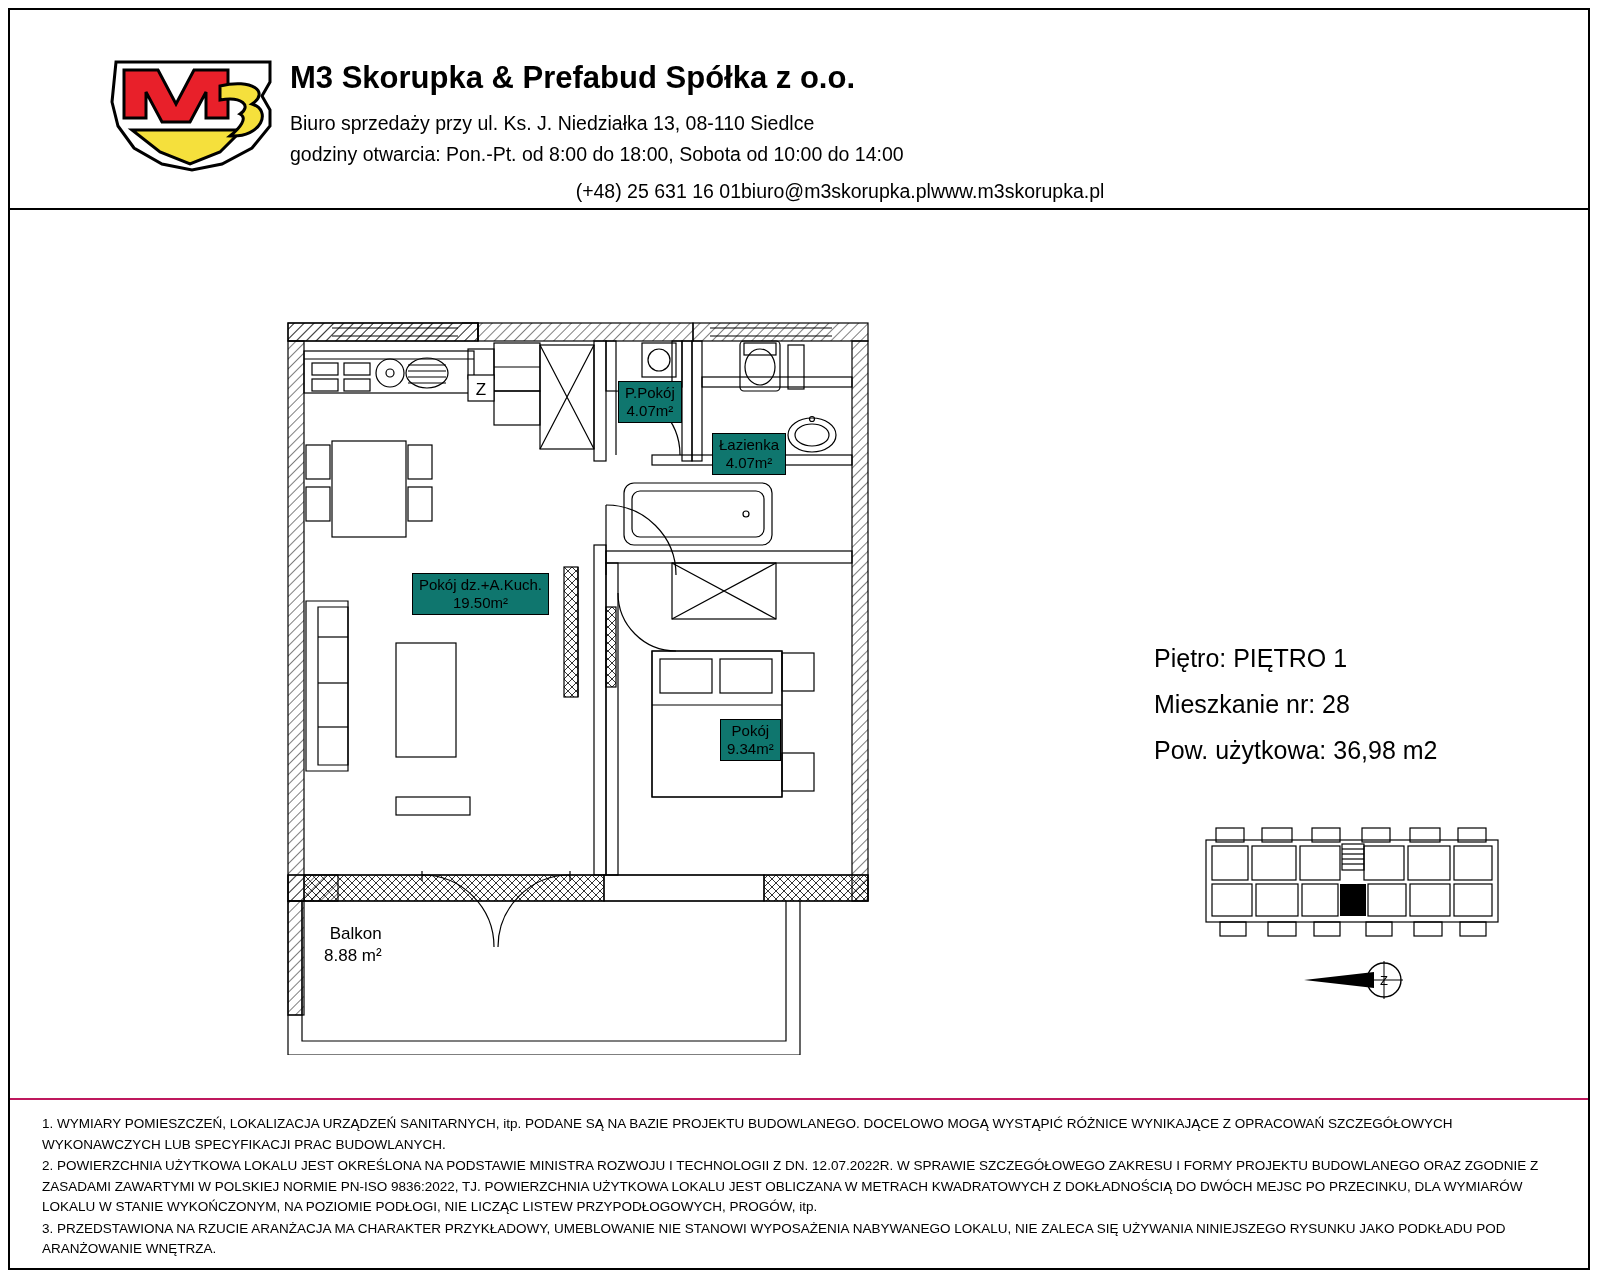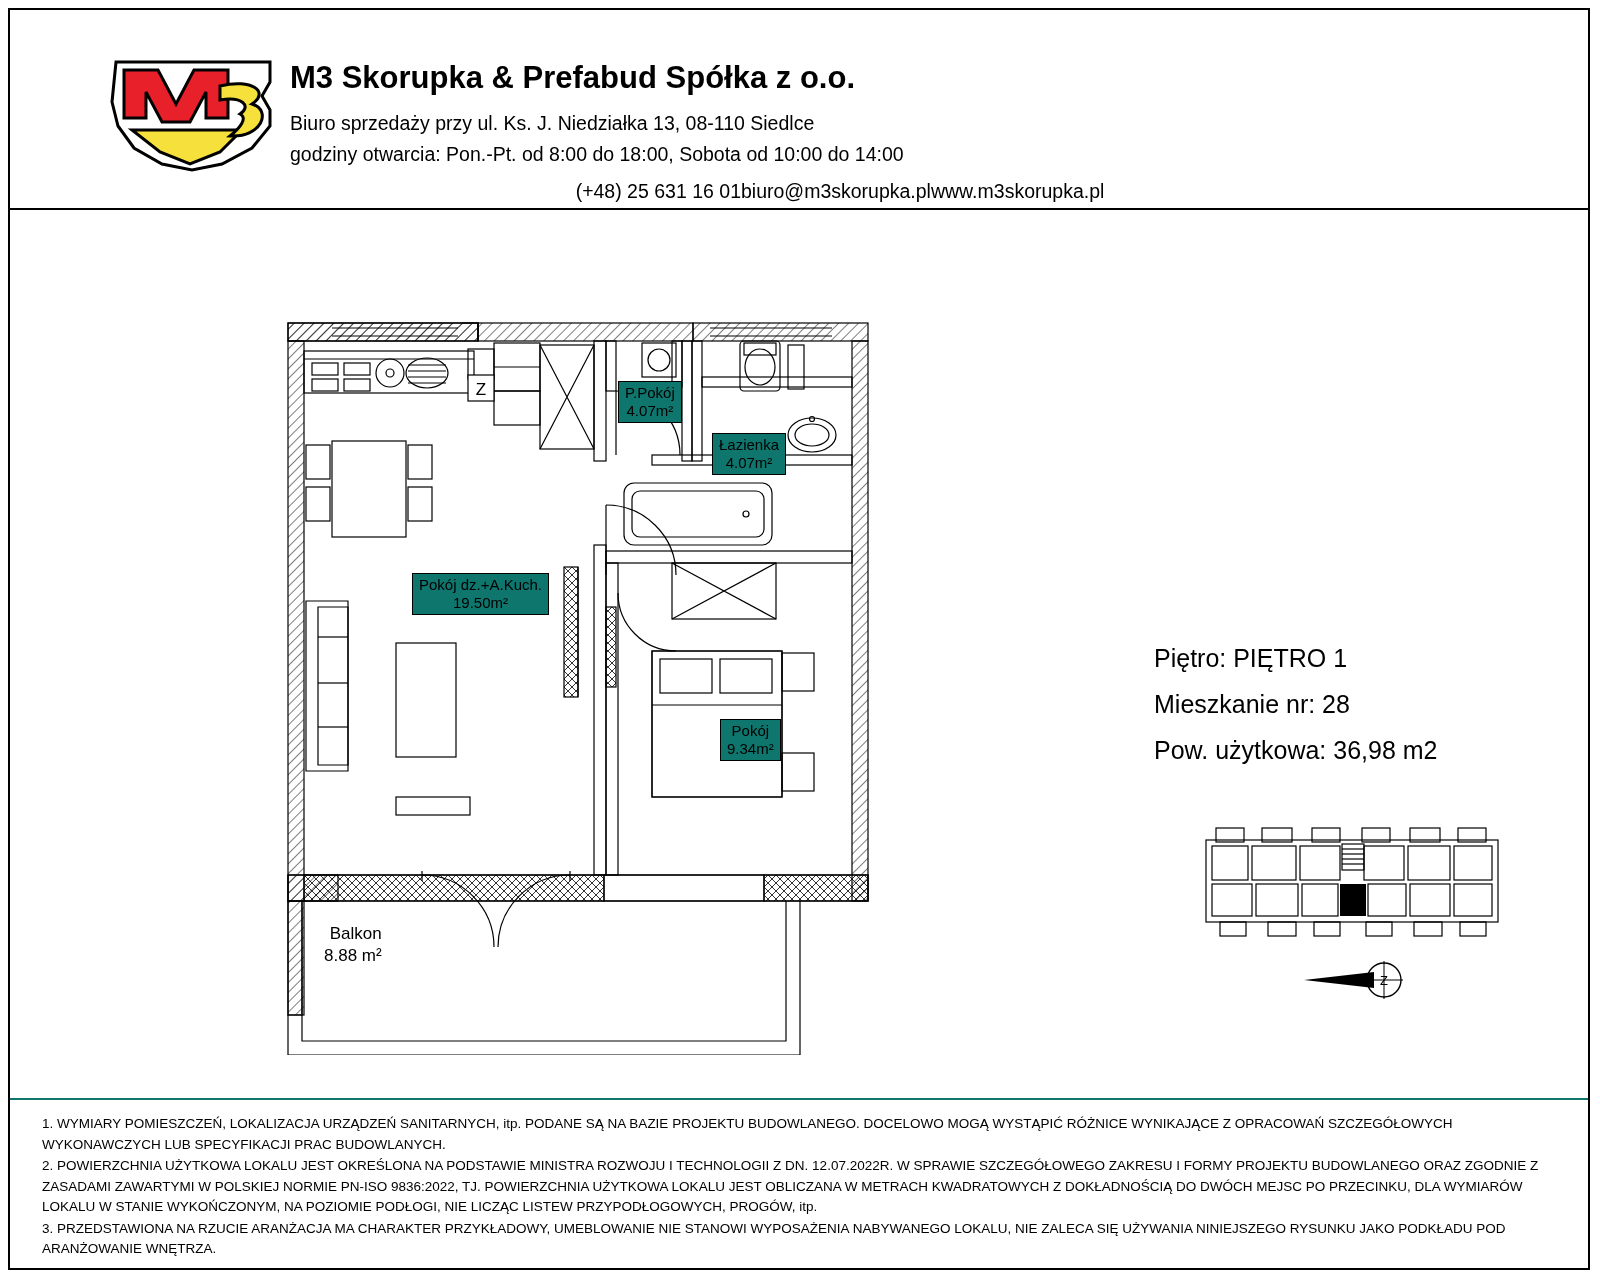"1. WYMIARY POMIESZCZEŃ, LOKALIZACJA" .notes { border-top: 2px solid #0f766e -> 2px solid #be185d }
